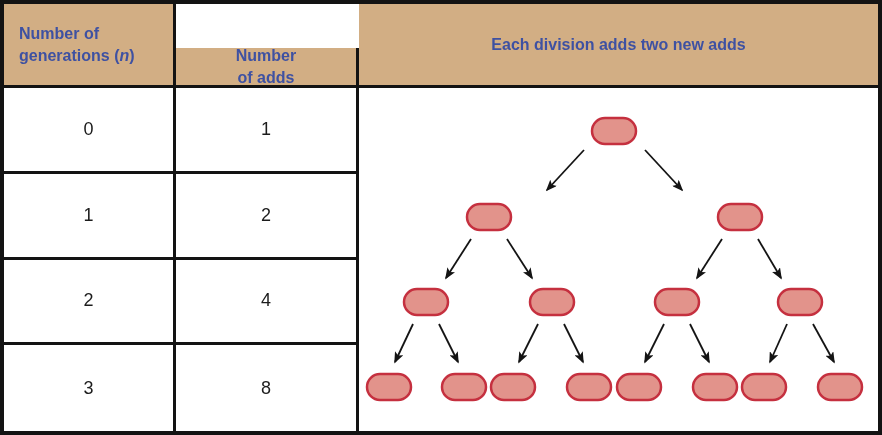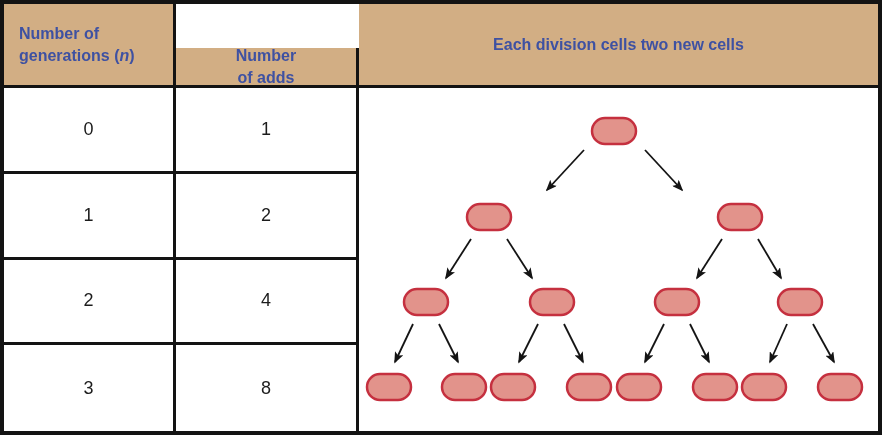"Each division cells two new" span { text: cells two new cells -> adds two new adds }
